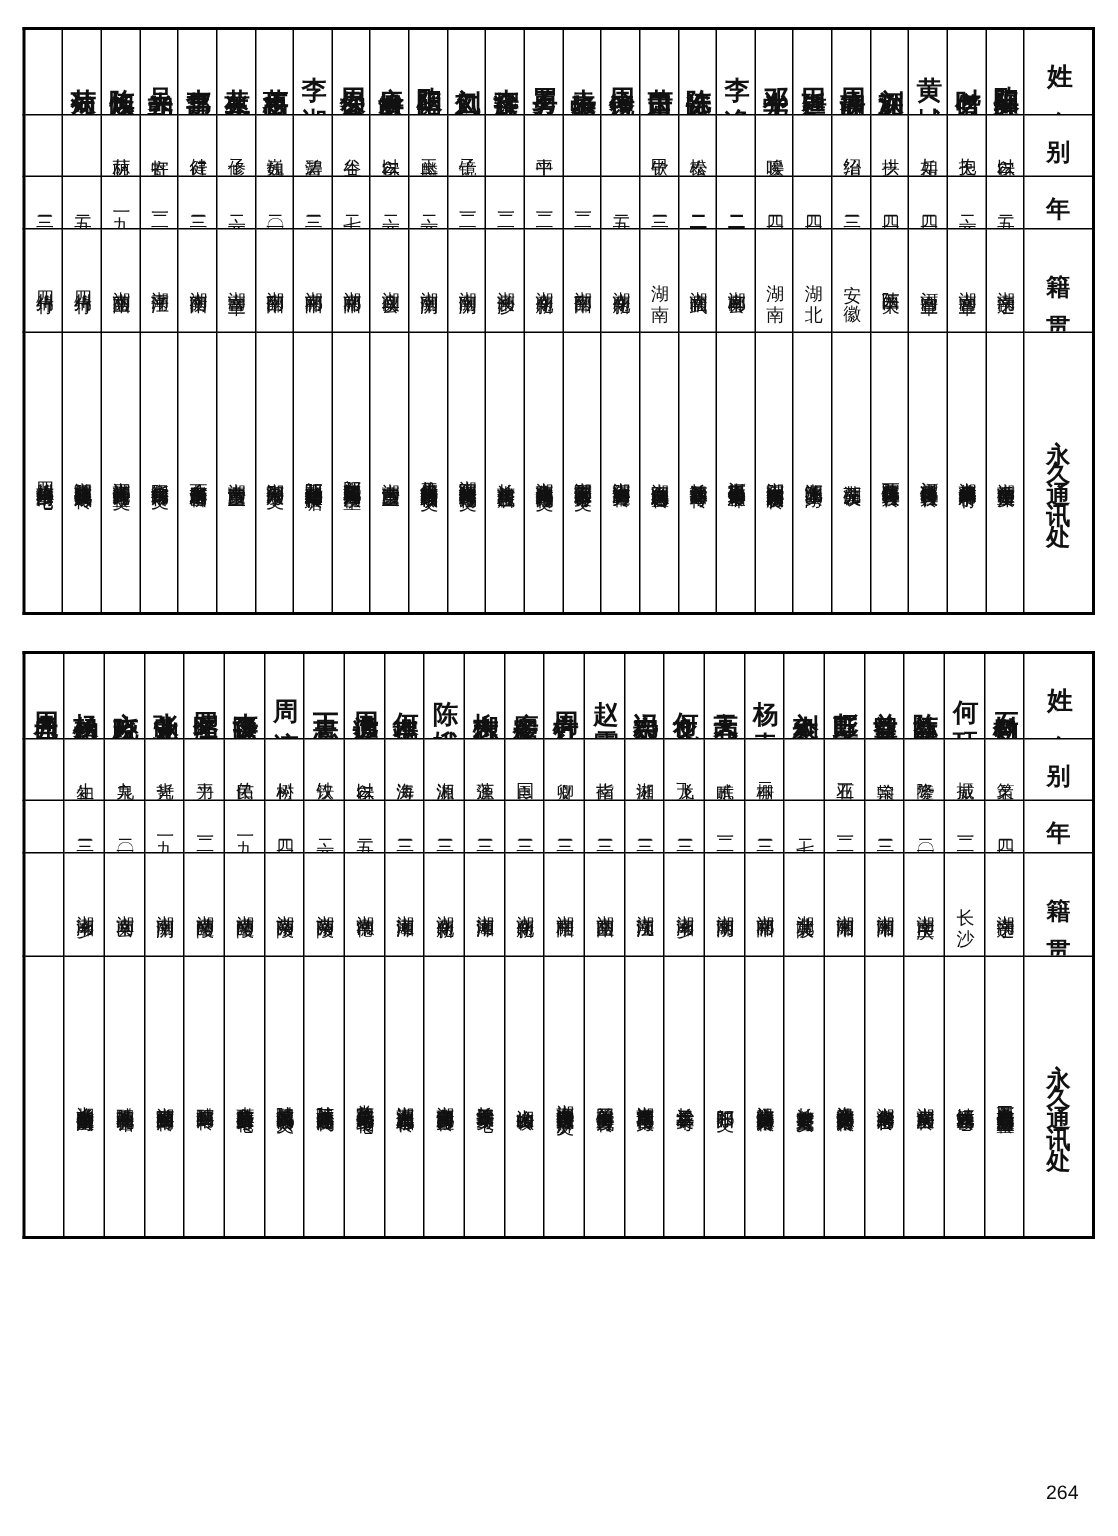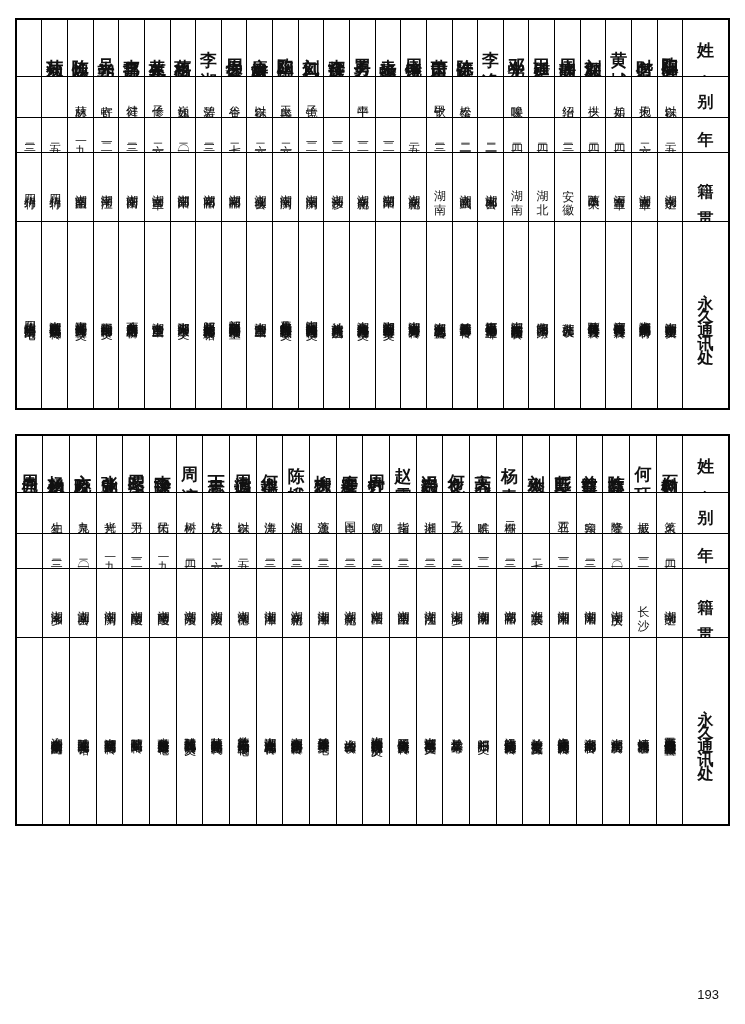"193" div.pagenum { text: 193 -> 264 }
